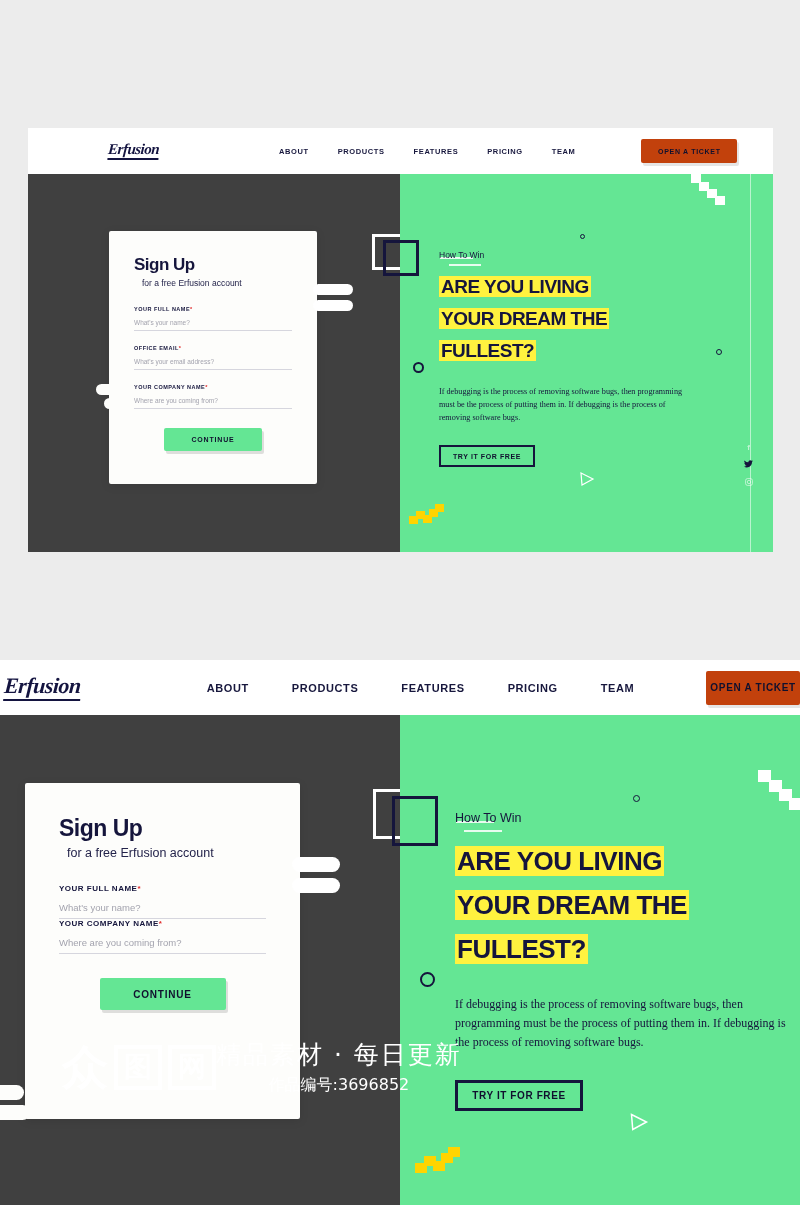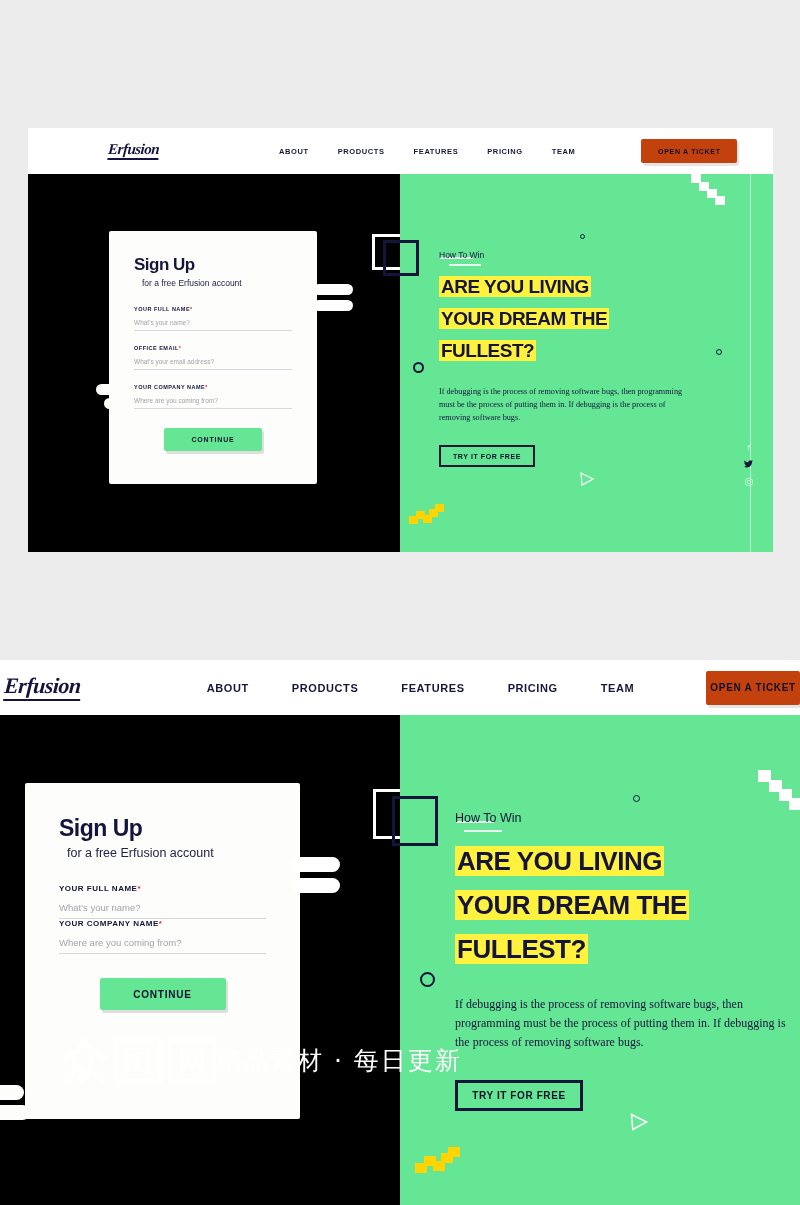"Sign Up" .hero-left { background: #000000 -> #404040 }
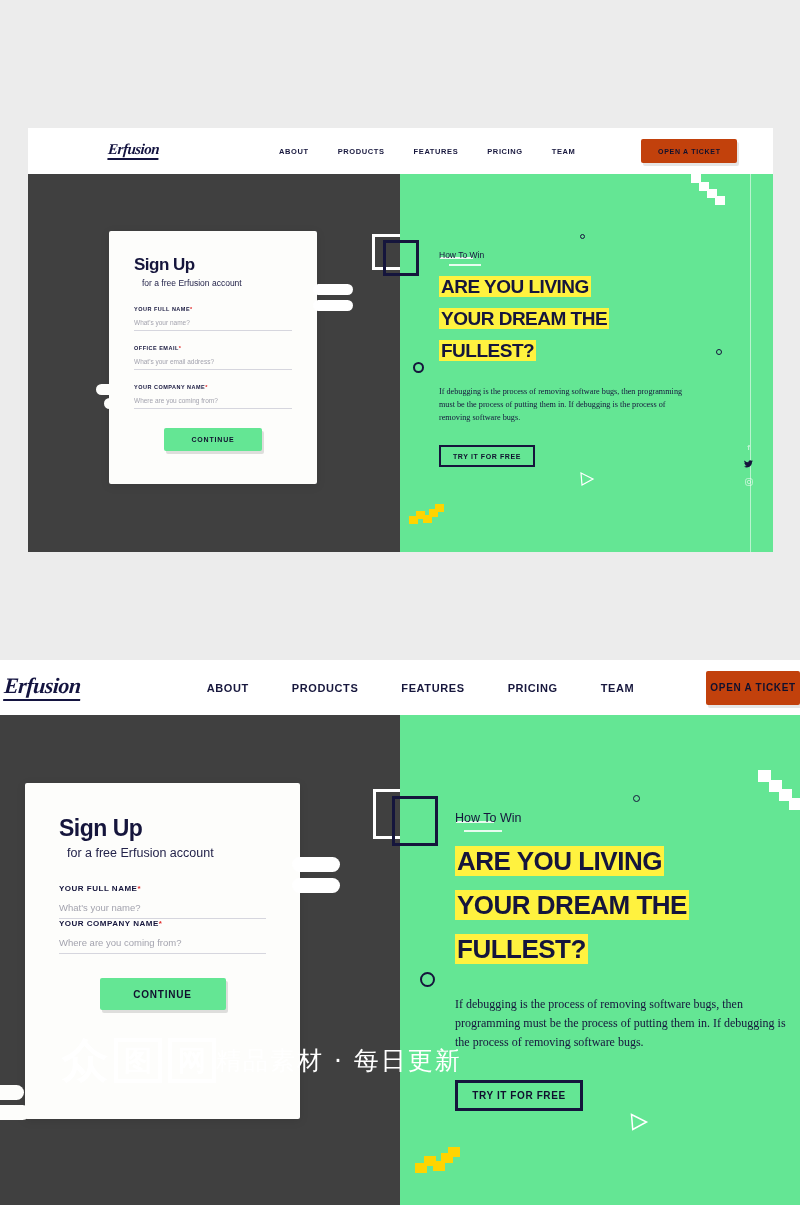"作品编号:3696852" div.wm-sub { html: none -> <div>作品编号:3696852</div> }
